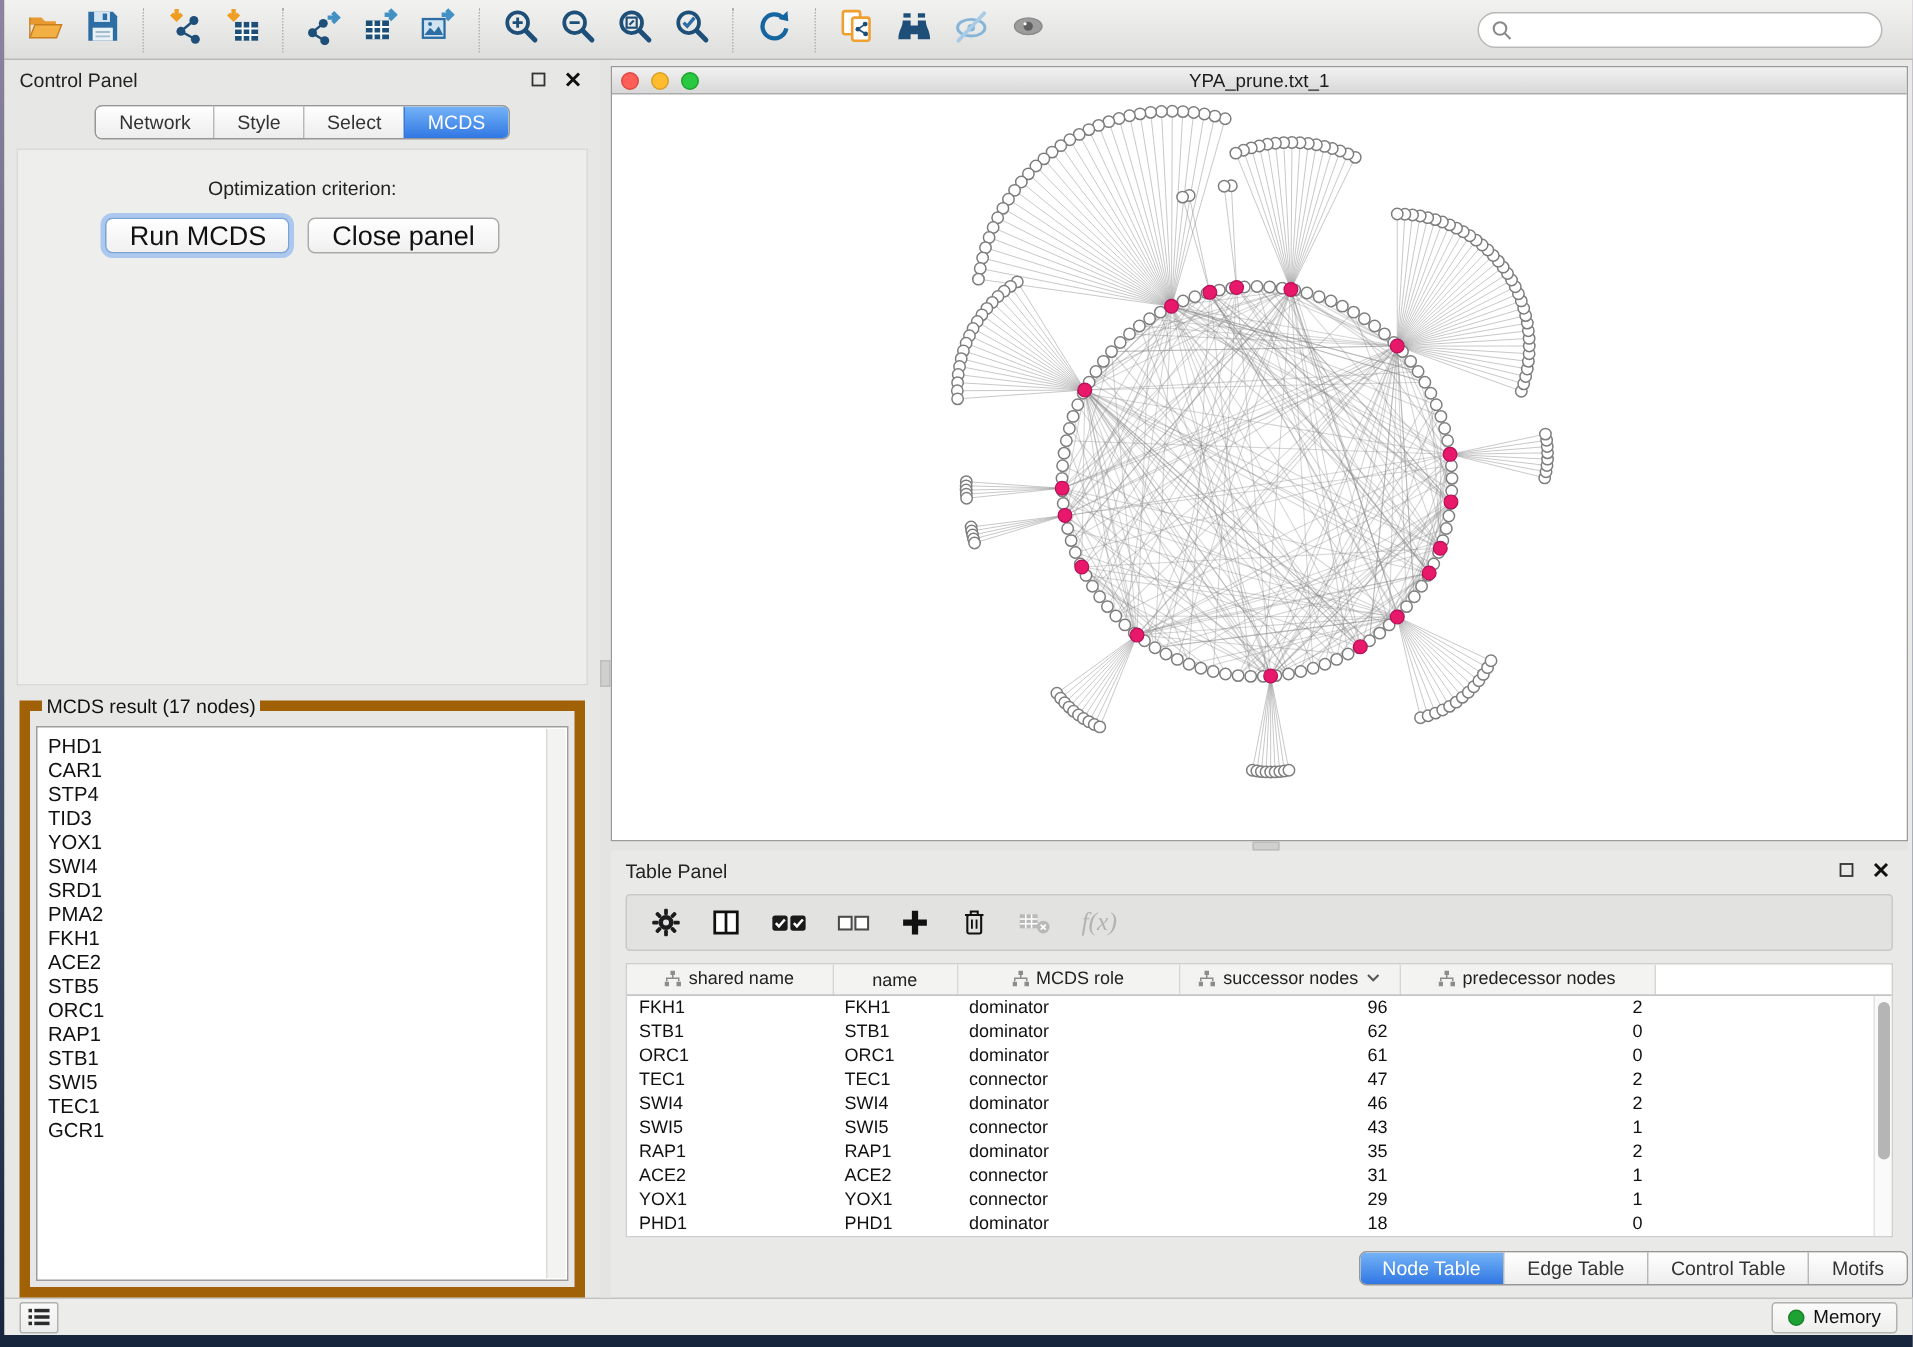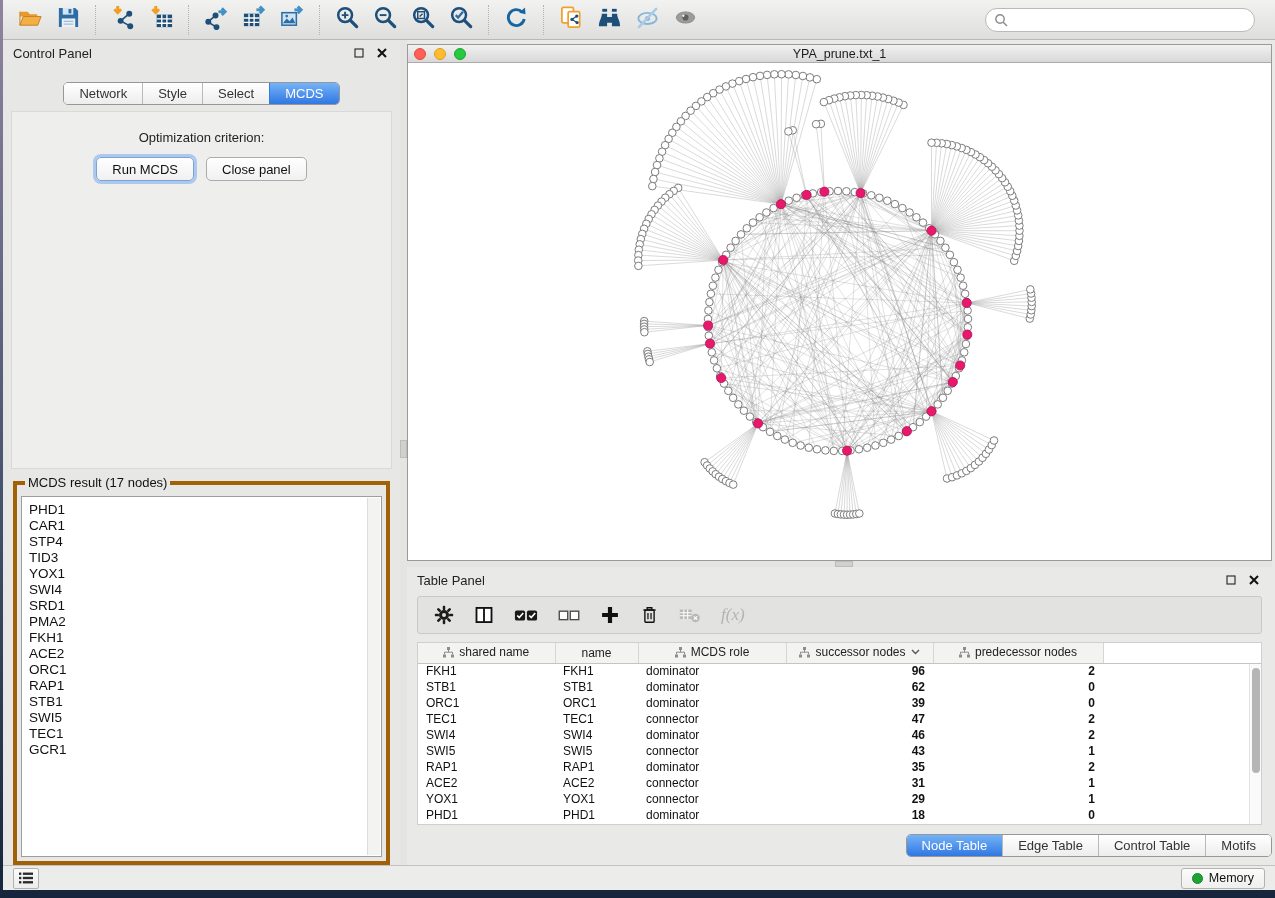"Network" .cp-tabs-row { margin: 16px 0 6px -> 4px 0 6px }
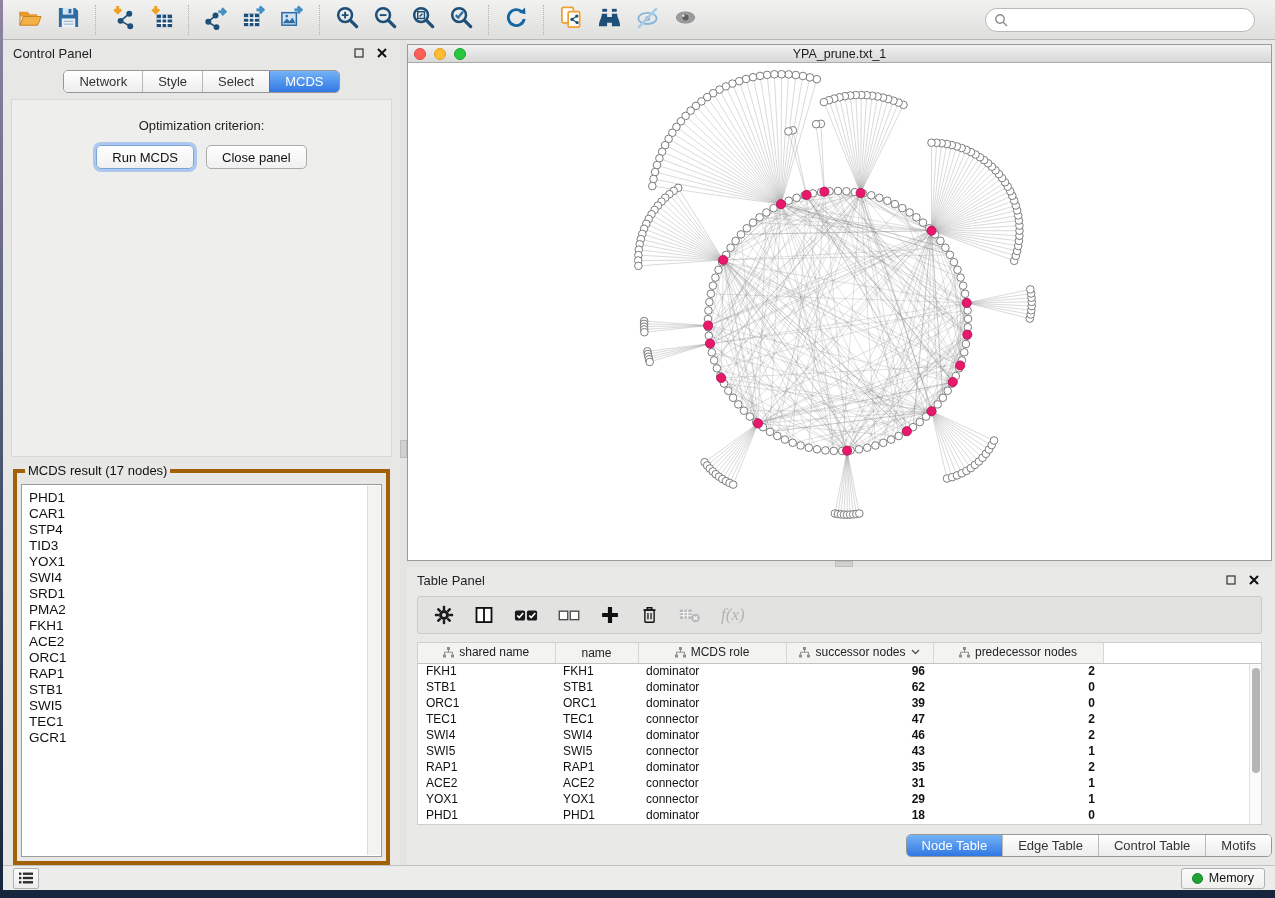"Run MCDS" .pushbtn { font-size: 13px -> 18px }
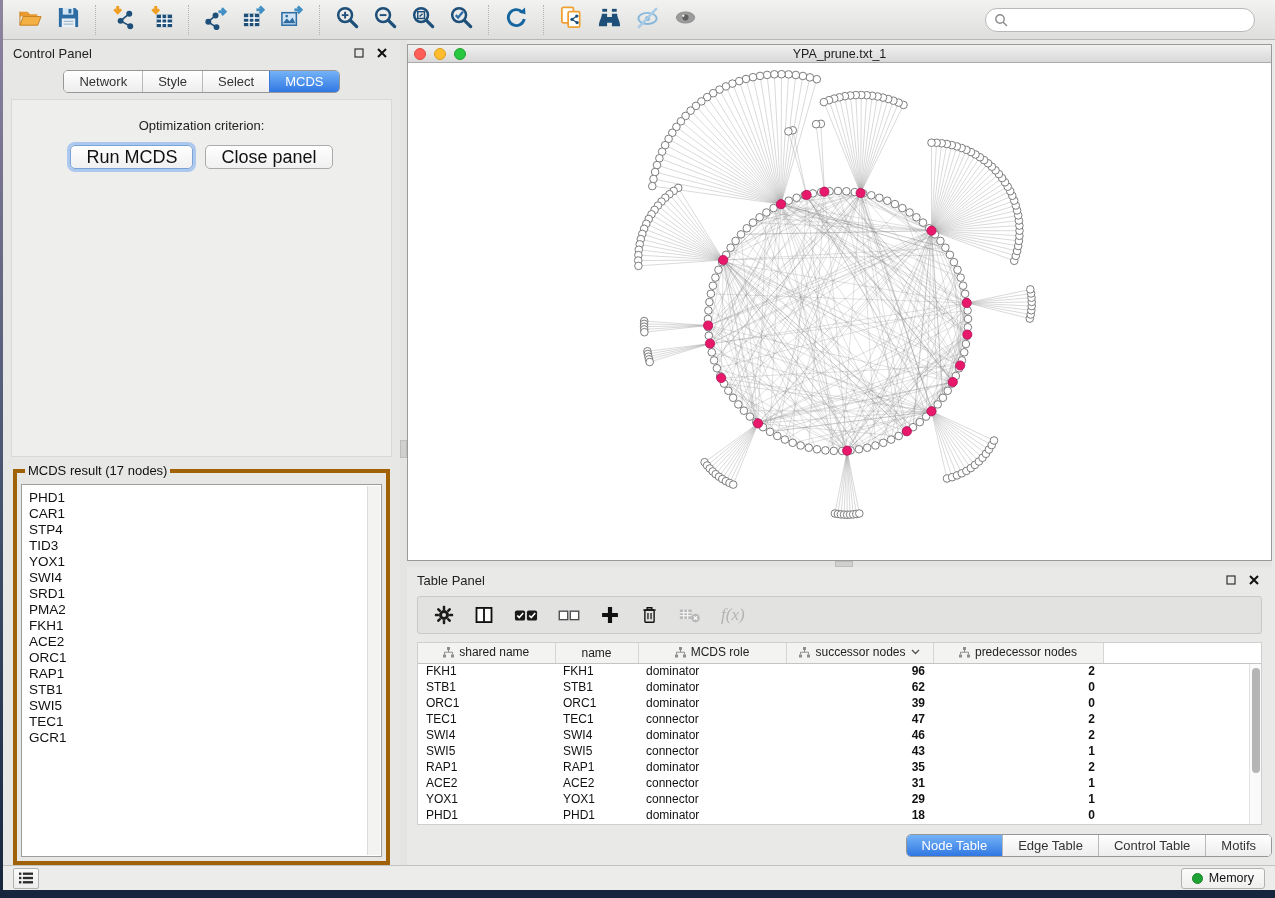"MCDS result (17 nodes)" .result-fieldset { border: 4px solid #a16207 -> 7px solid #a16207 }
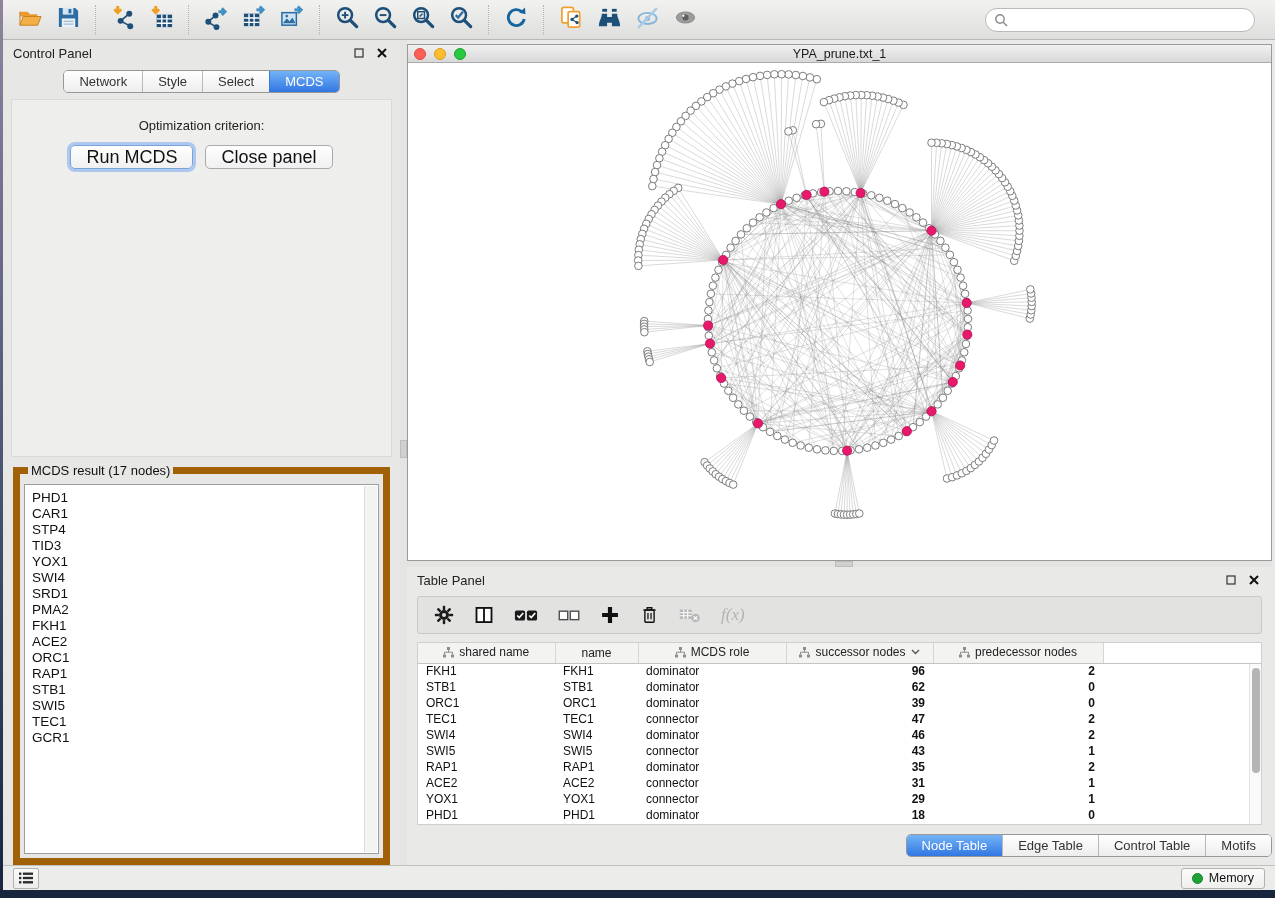"STB5" li { html: none -> <li>STB5</li> }
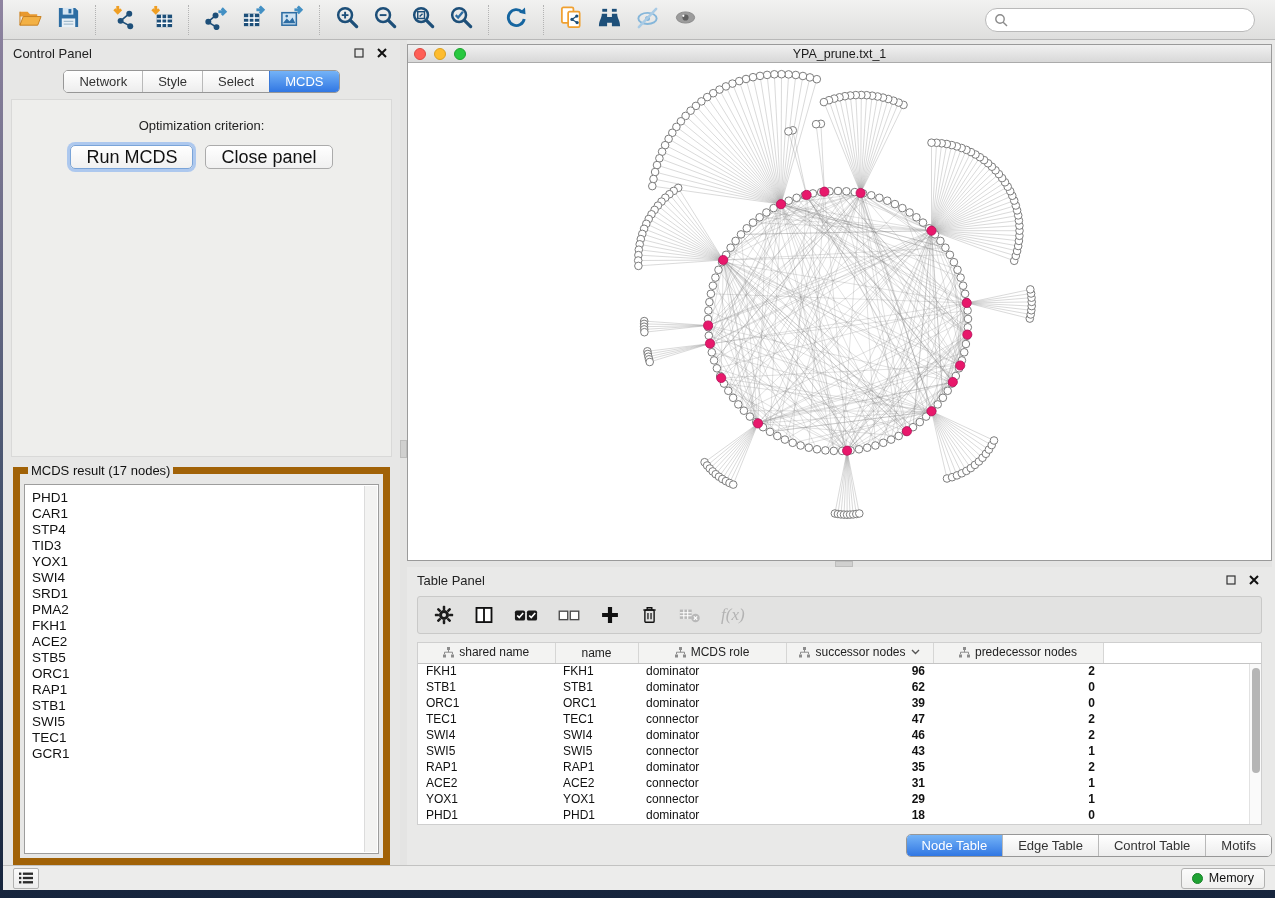"96" td.num { font-weight: bold -> none }
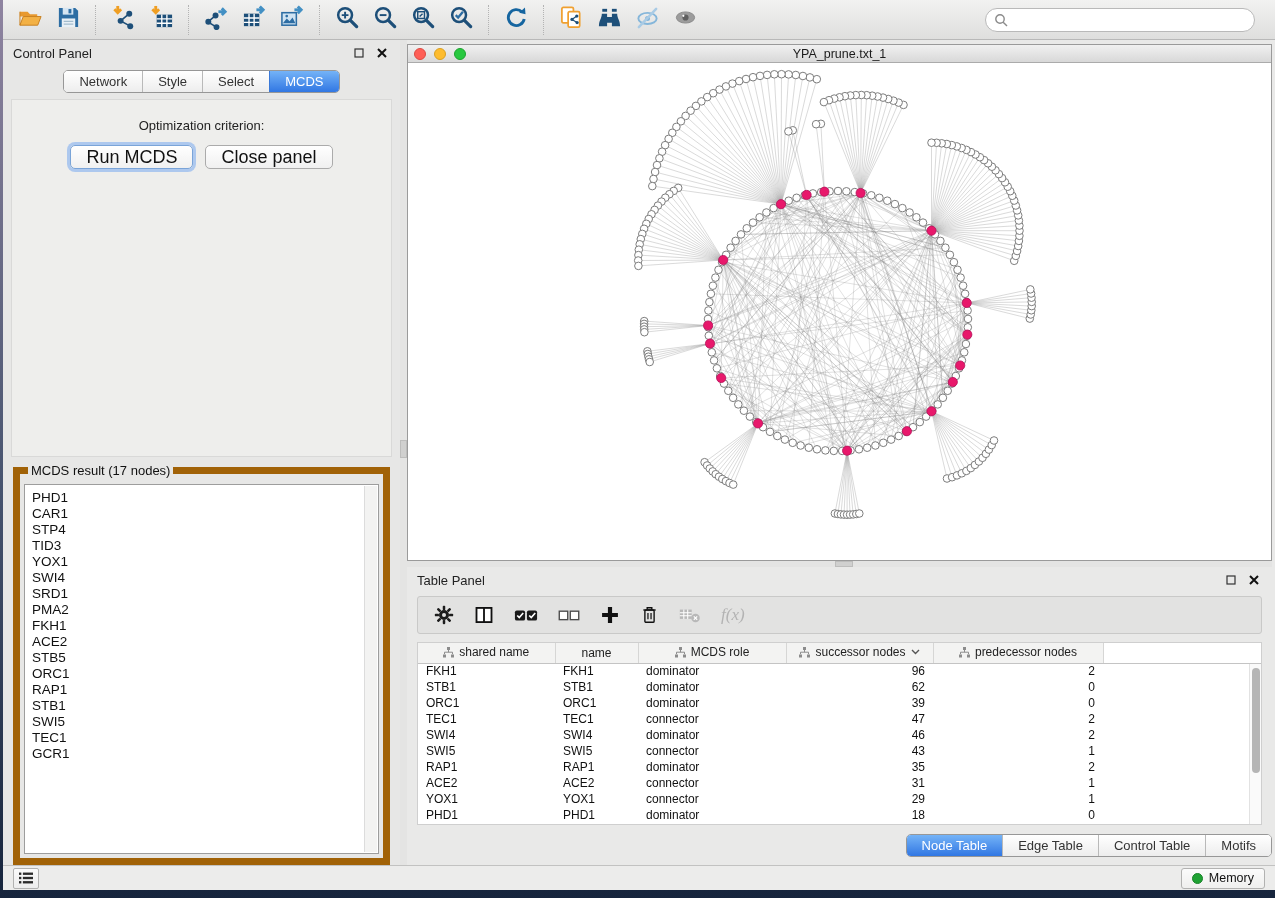"39" td.num { text: 39 -> 61 }
